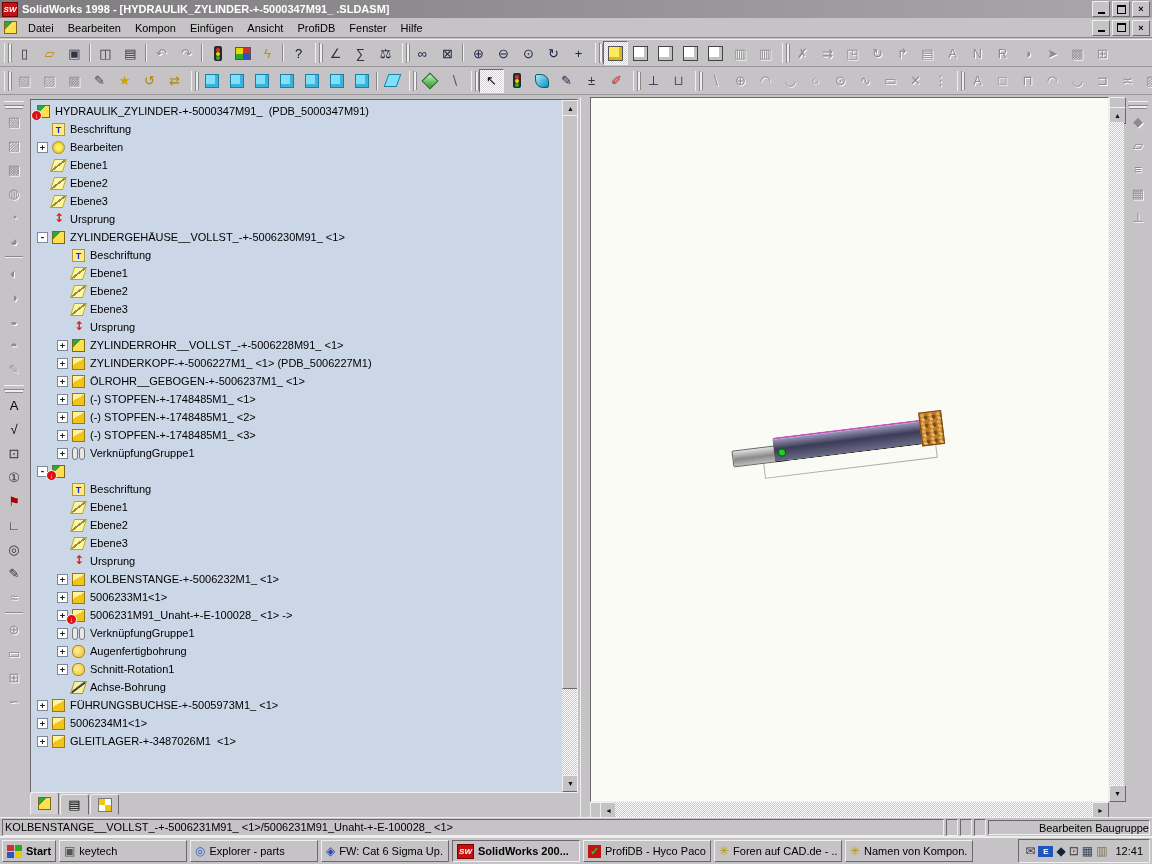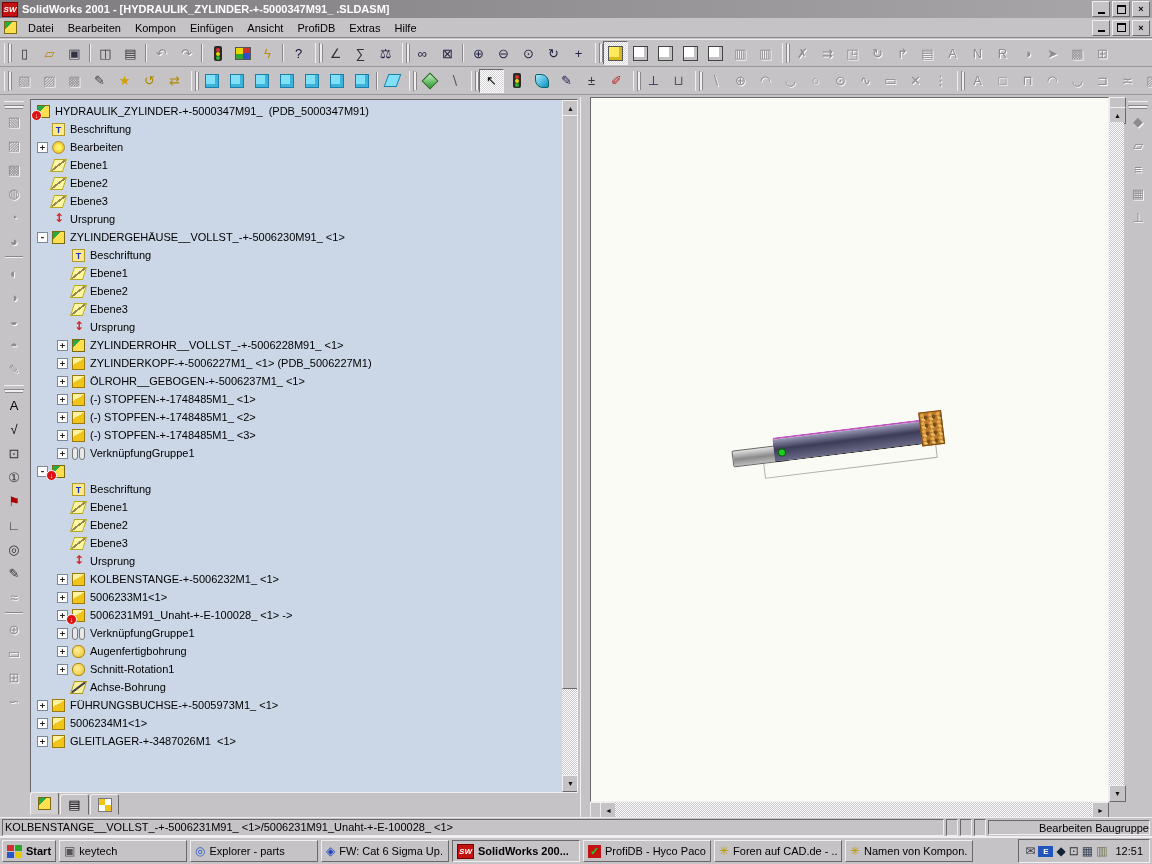"SolidWorks 2001 -" span { text: 2001 -> 1998 }
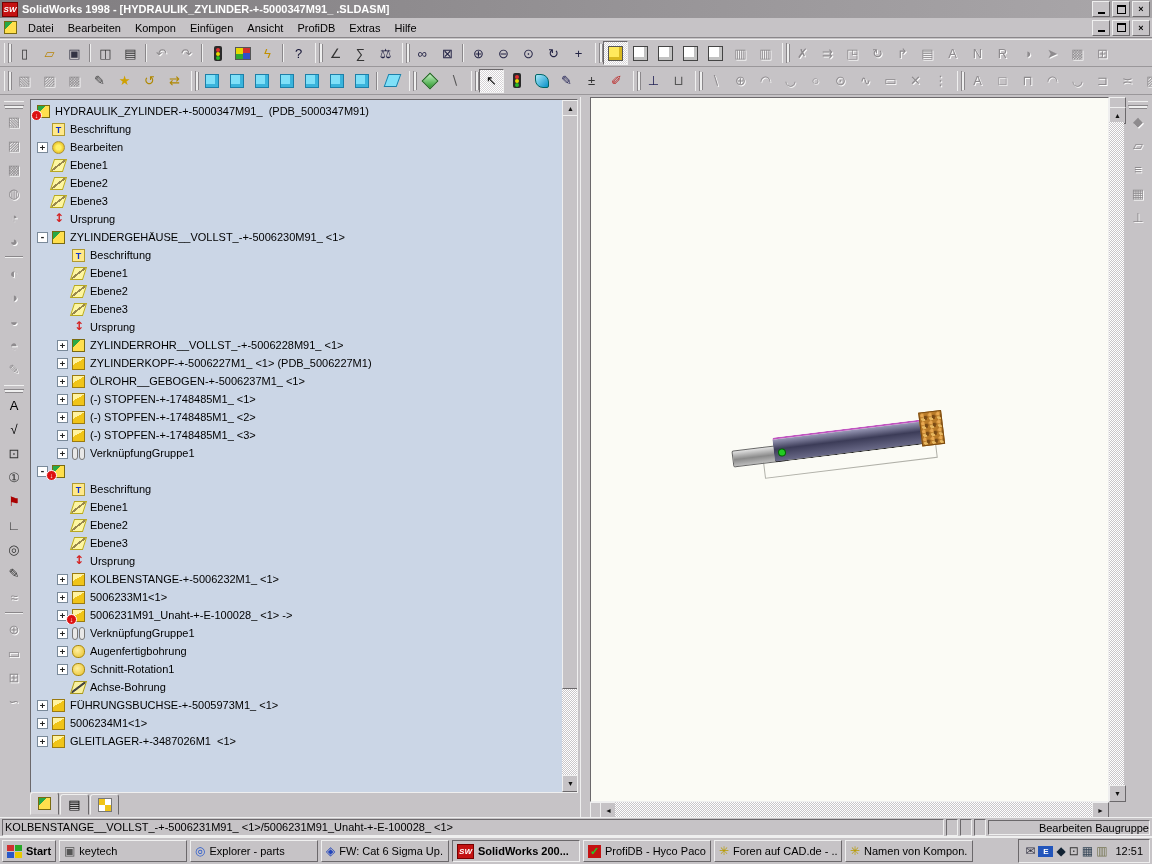"Extras" span.mitem { text: Extras -> Fenster }
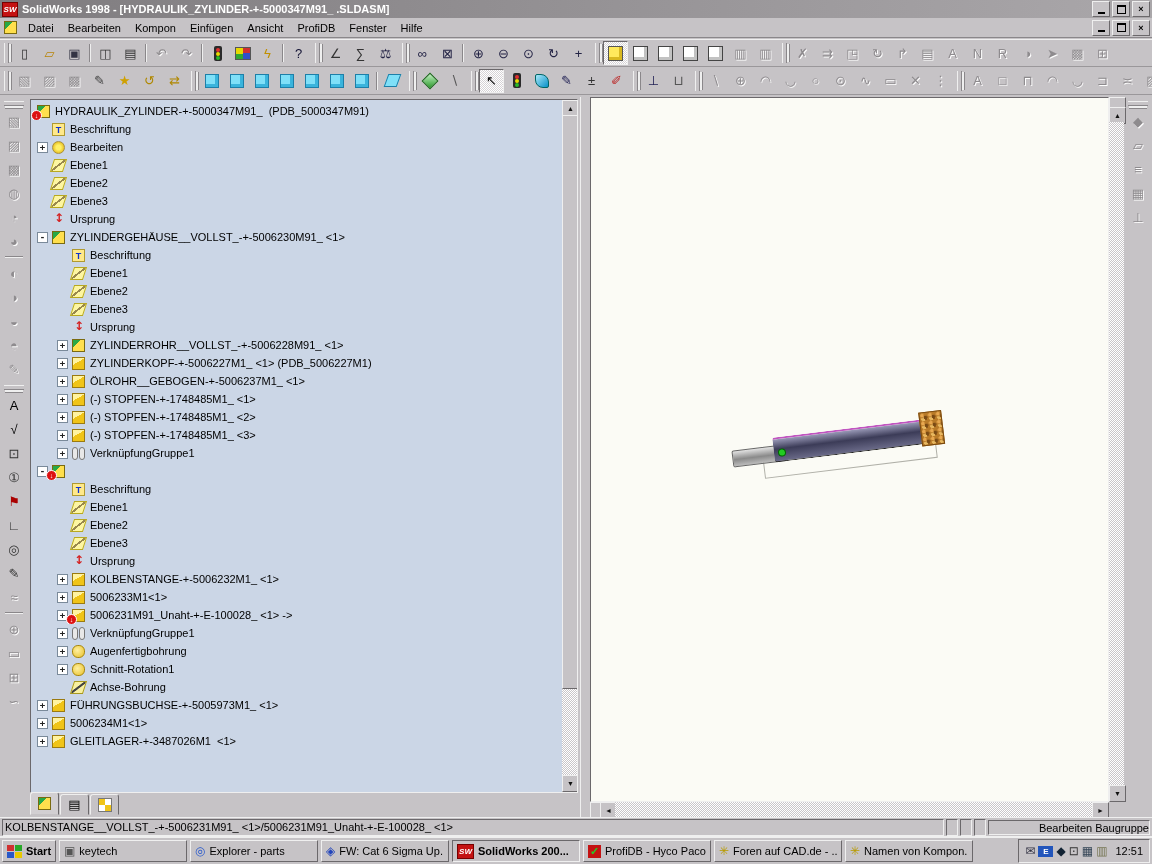"12:51" span { text: 12:51 -> 12:41 }
